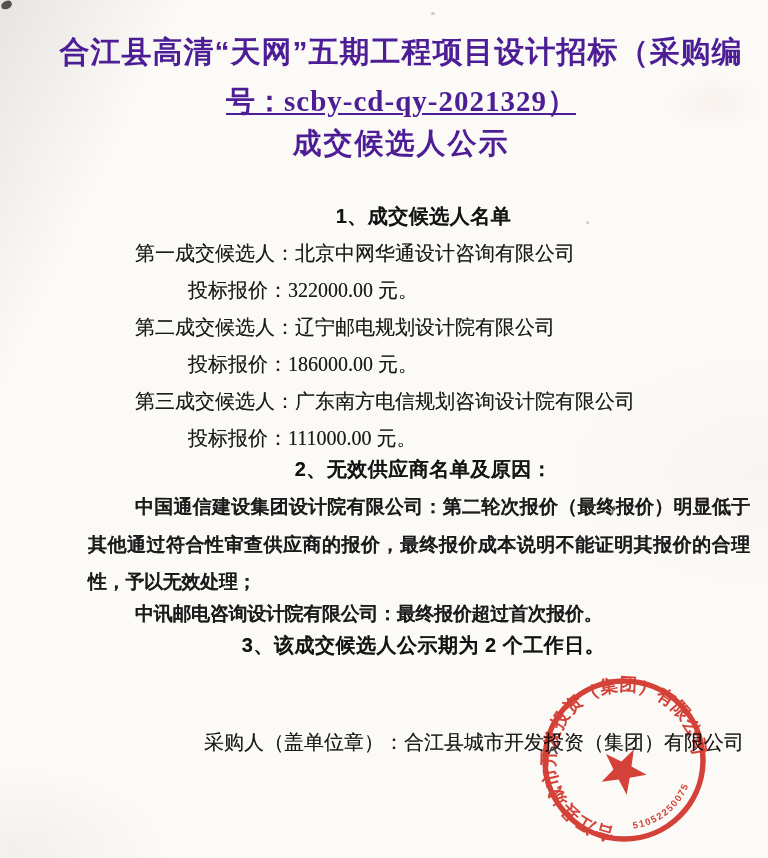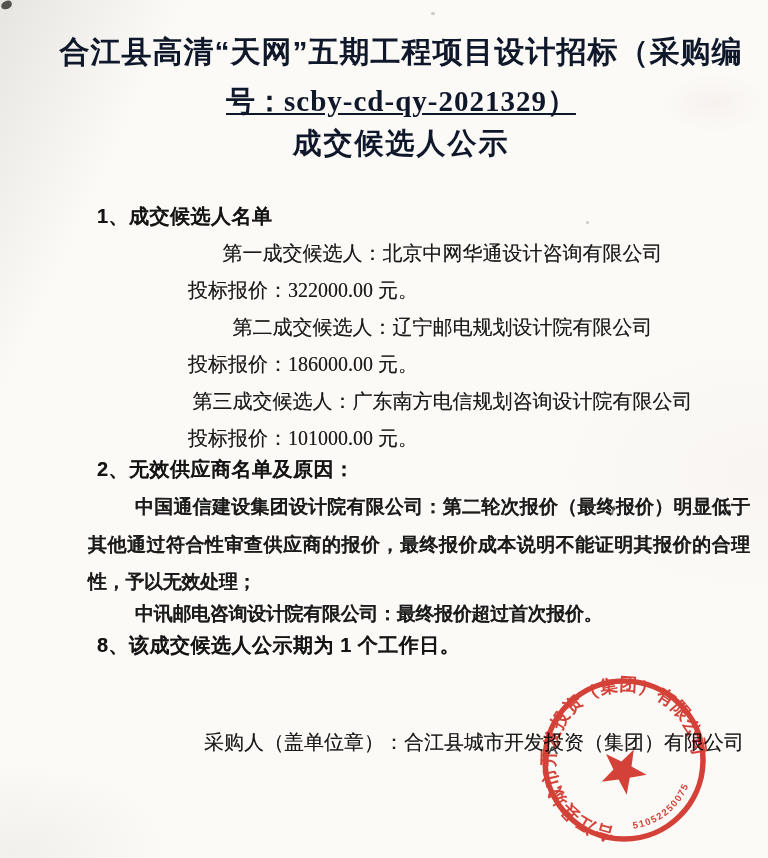"合江县高清“天网”五期工程项目设计招标（采购编" .titles { color: #0f172a -> #4c1d95 }
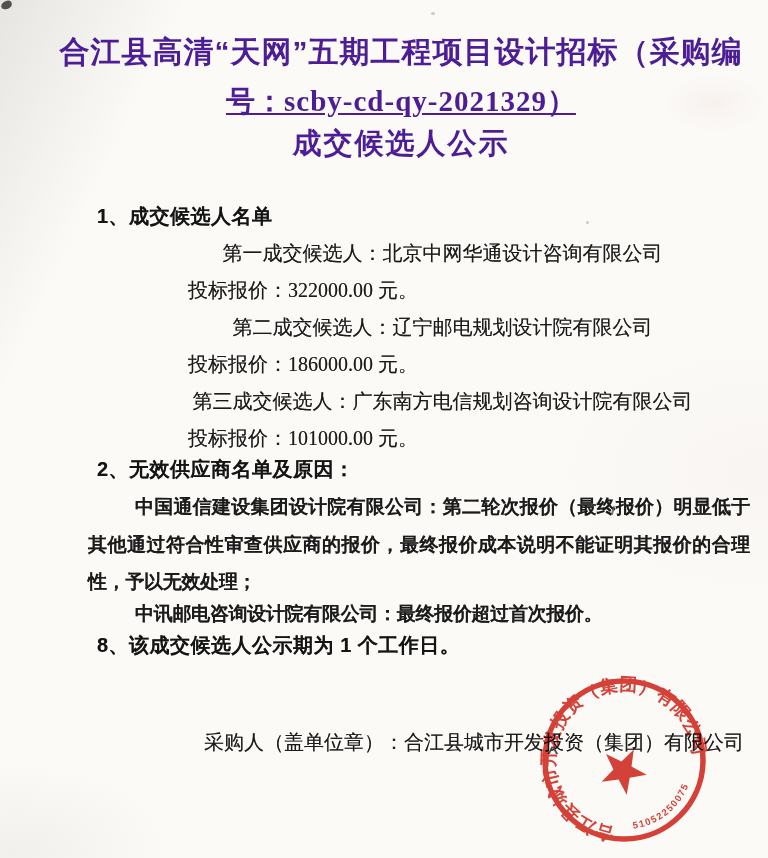"1、成交候选人名单" .h { text-align: none -> center }
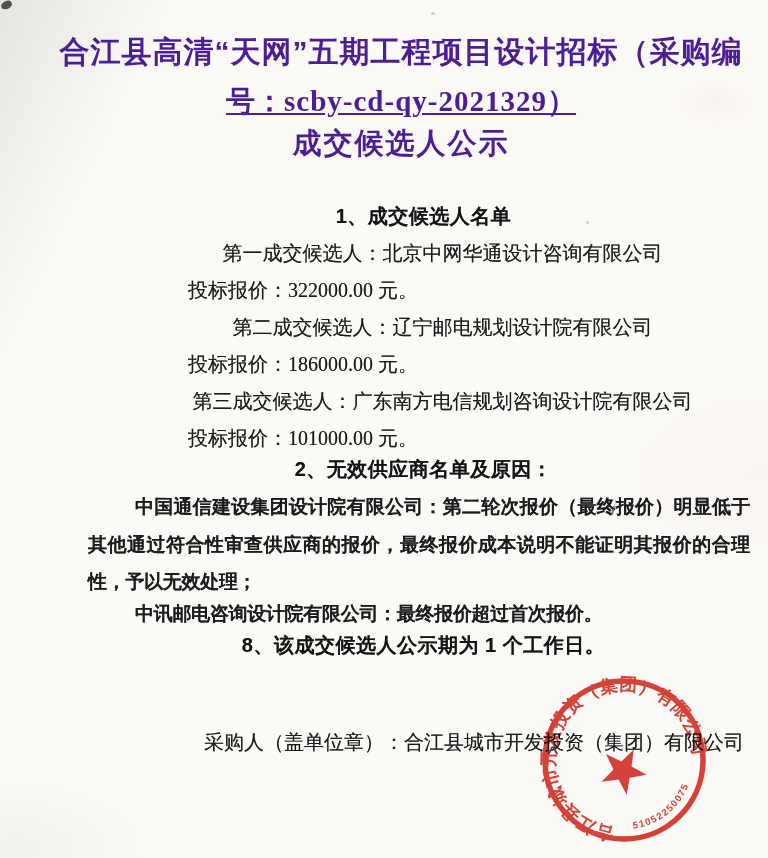"第一成交候选人：北京中网华通设计咨询有限公司" .cand-line { text-align: center -> none }
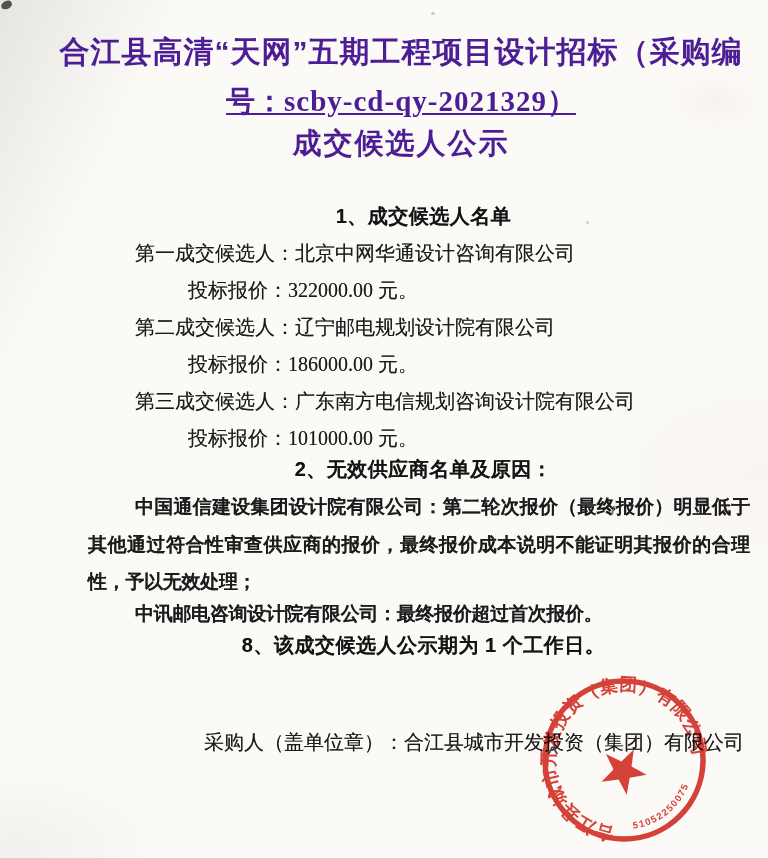"101000.00 元。" span { text: 101000.00 -> 111000.00 }
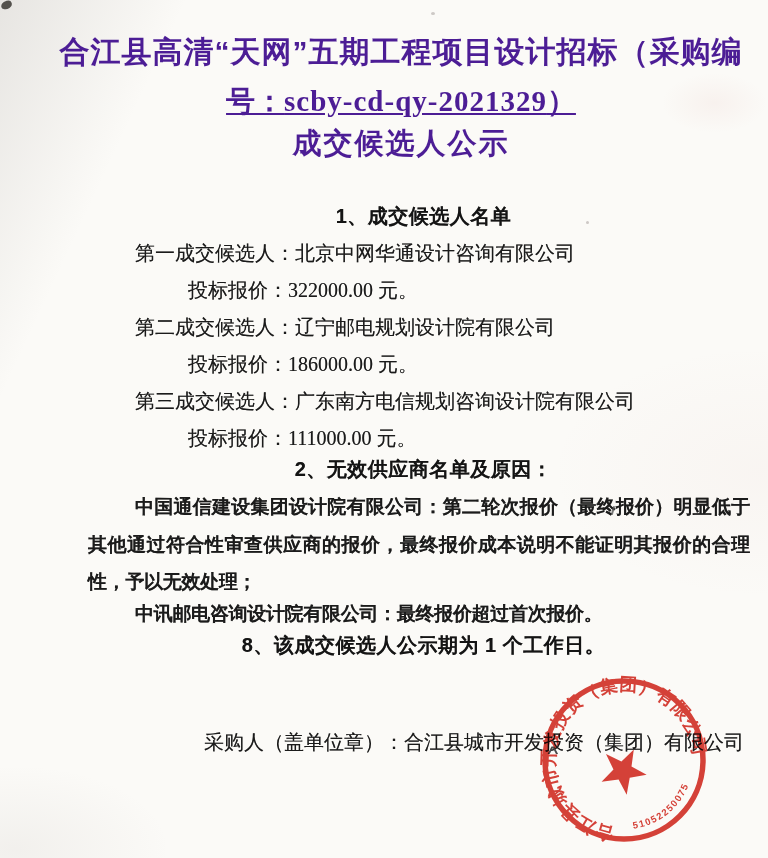"8、该成交候选人公示期为 1 个工作日。" div.h { text: 8、该成交候选人公示期为 1 -> 3、该成交候选人公示期为 2 }
